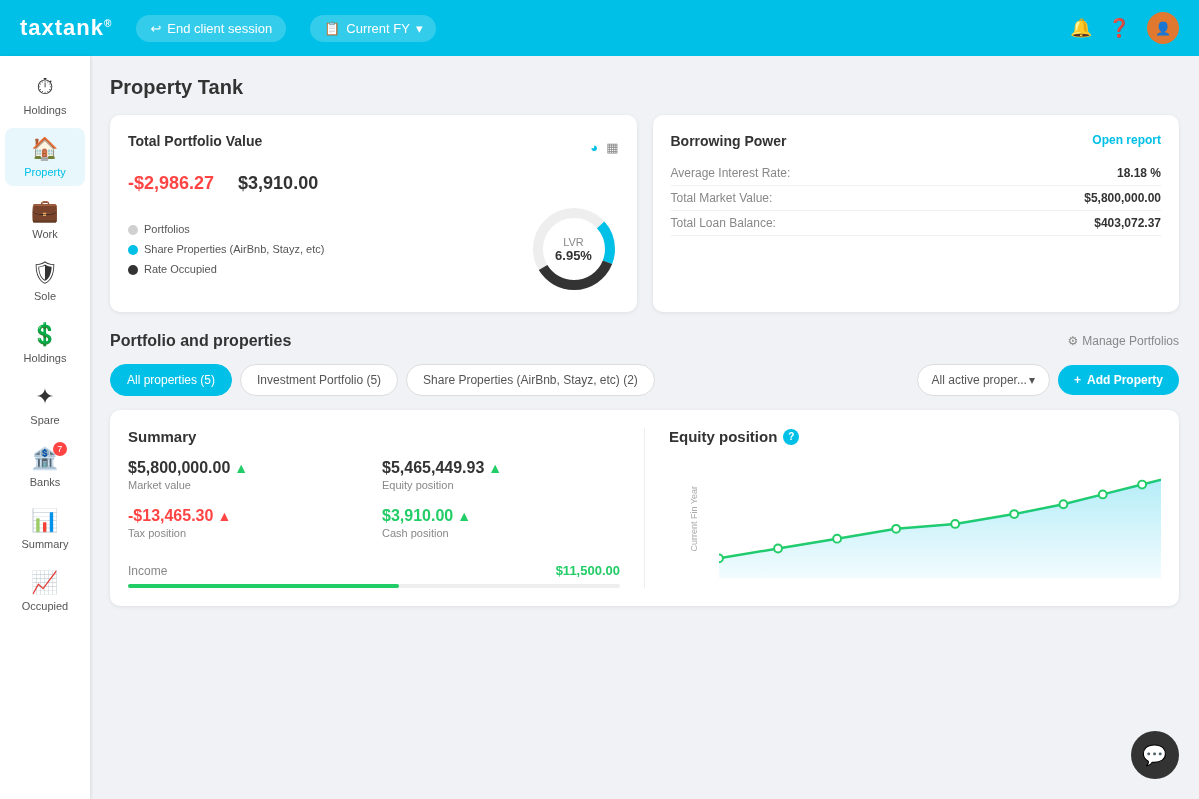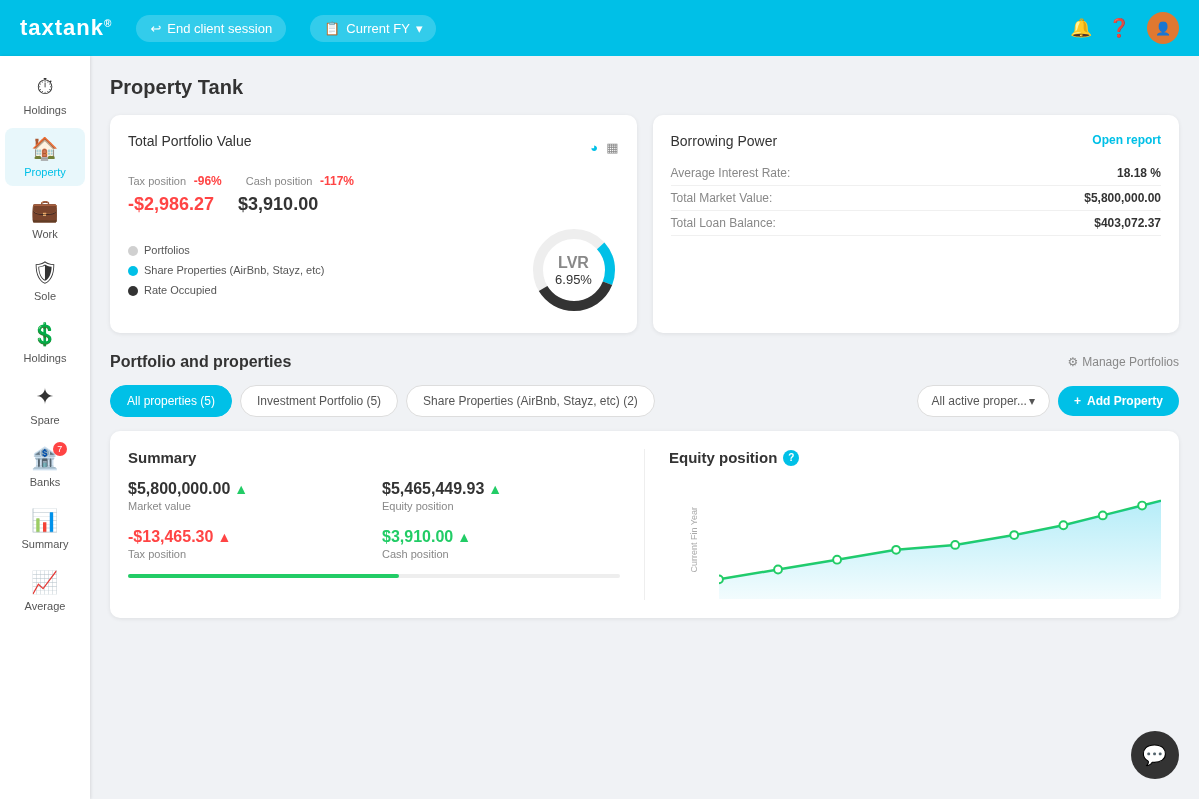"Total Portfolio Value" .card-title { font-weight: normal -> bold }
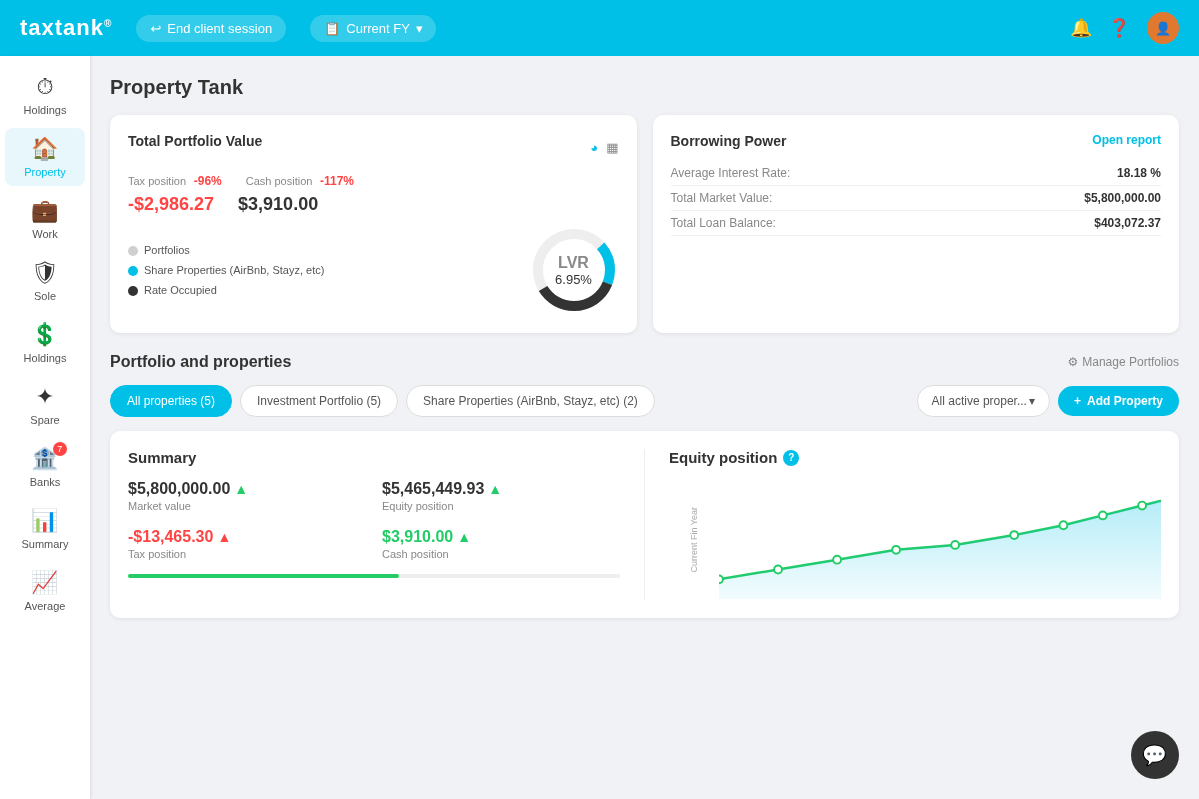"Tax position -96%" div.tax-cash-row { html: <div> <div> <span>Tax position</span> <span>-96%</span> </div> <div> <span>Cash position</span> <span>-117%</span> </div> </div> -> none }
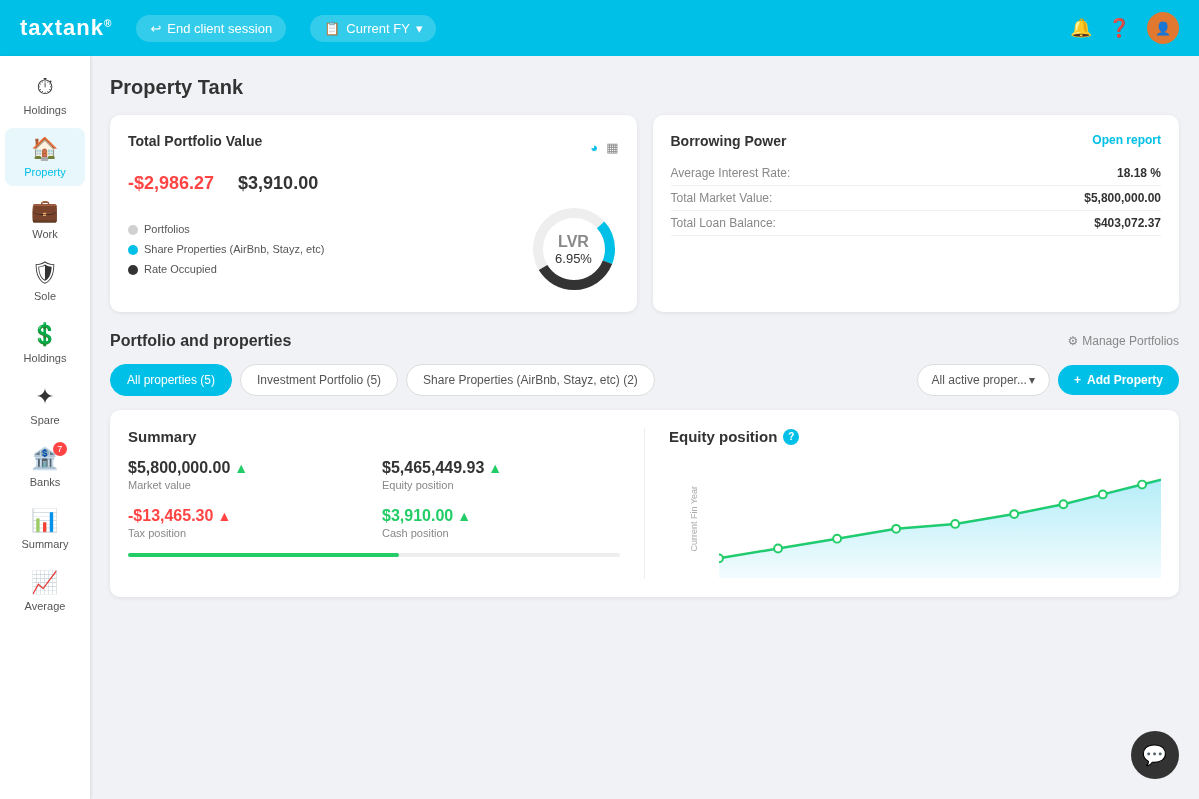"LVR" .donut-label { font-size: 16px -> 11px; font-weight: bold -> none }
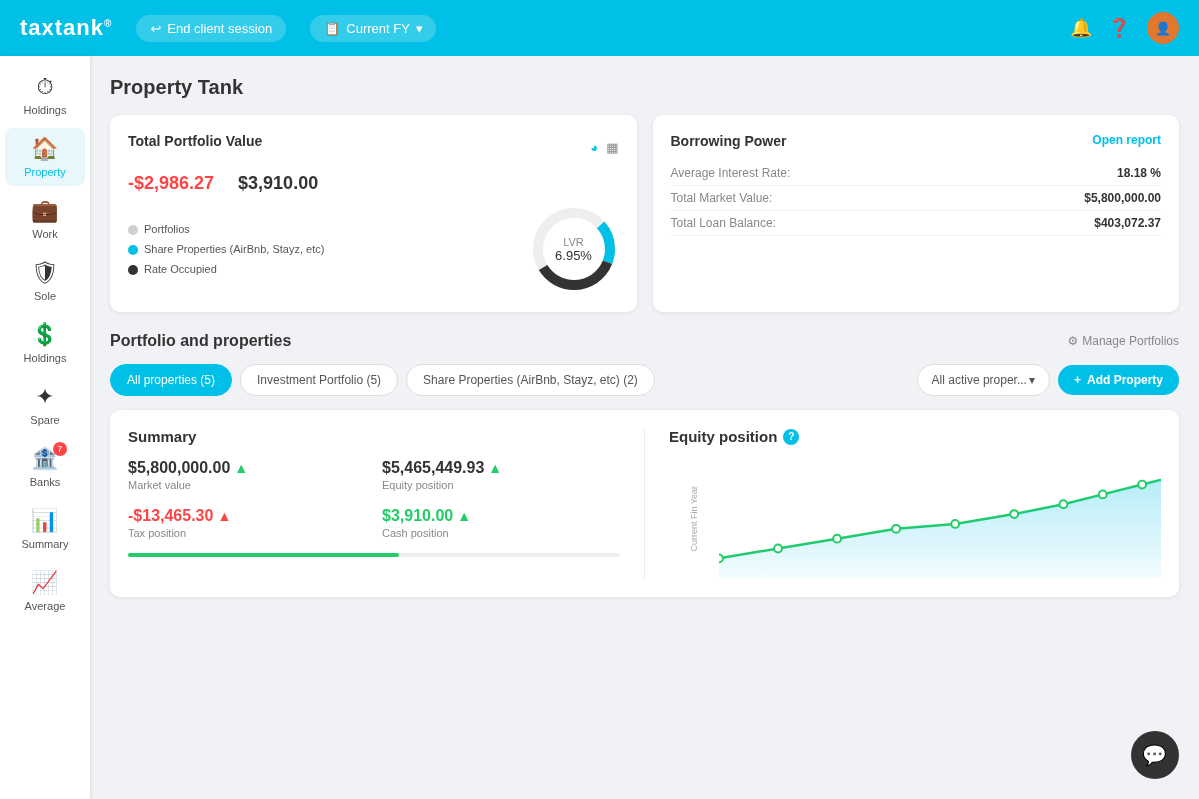"6.95%" .donut-value { font-weight: normal -> bold }
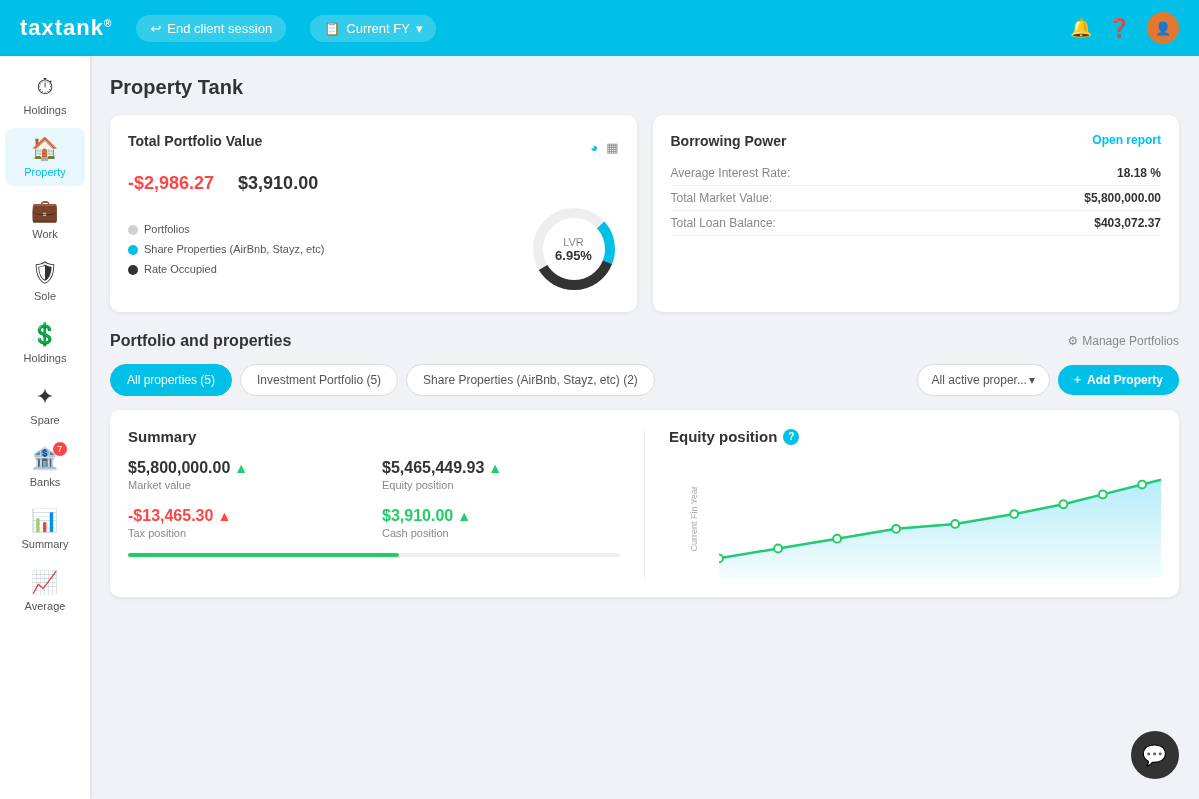"Income" div.income-row { html: none -> <div> <span>Income</span> <span>$11,500.00</span> </div> }
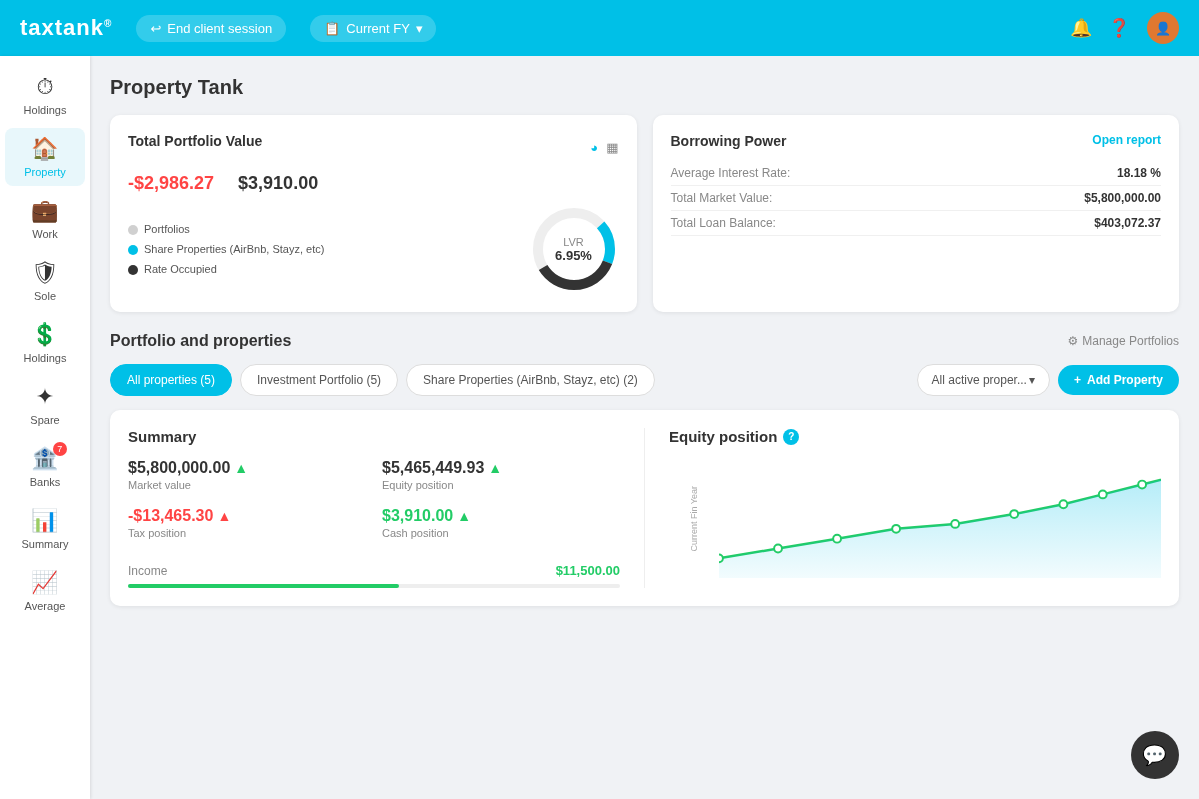"Average" span.label { text: Average -> Occupied }
